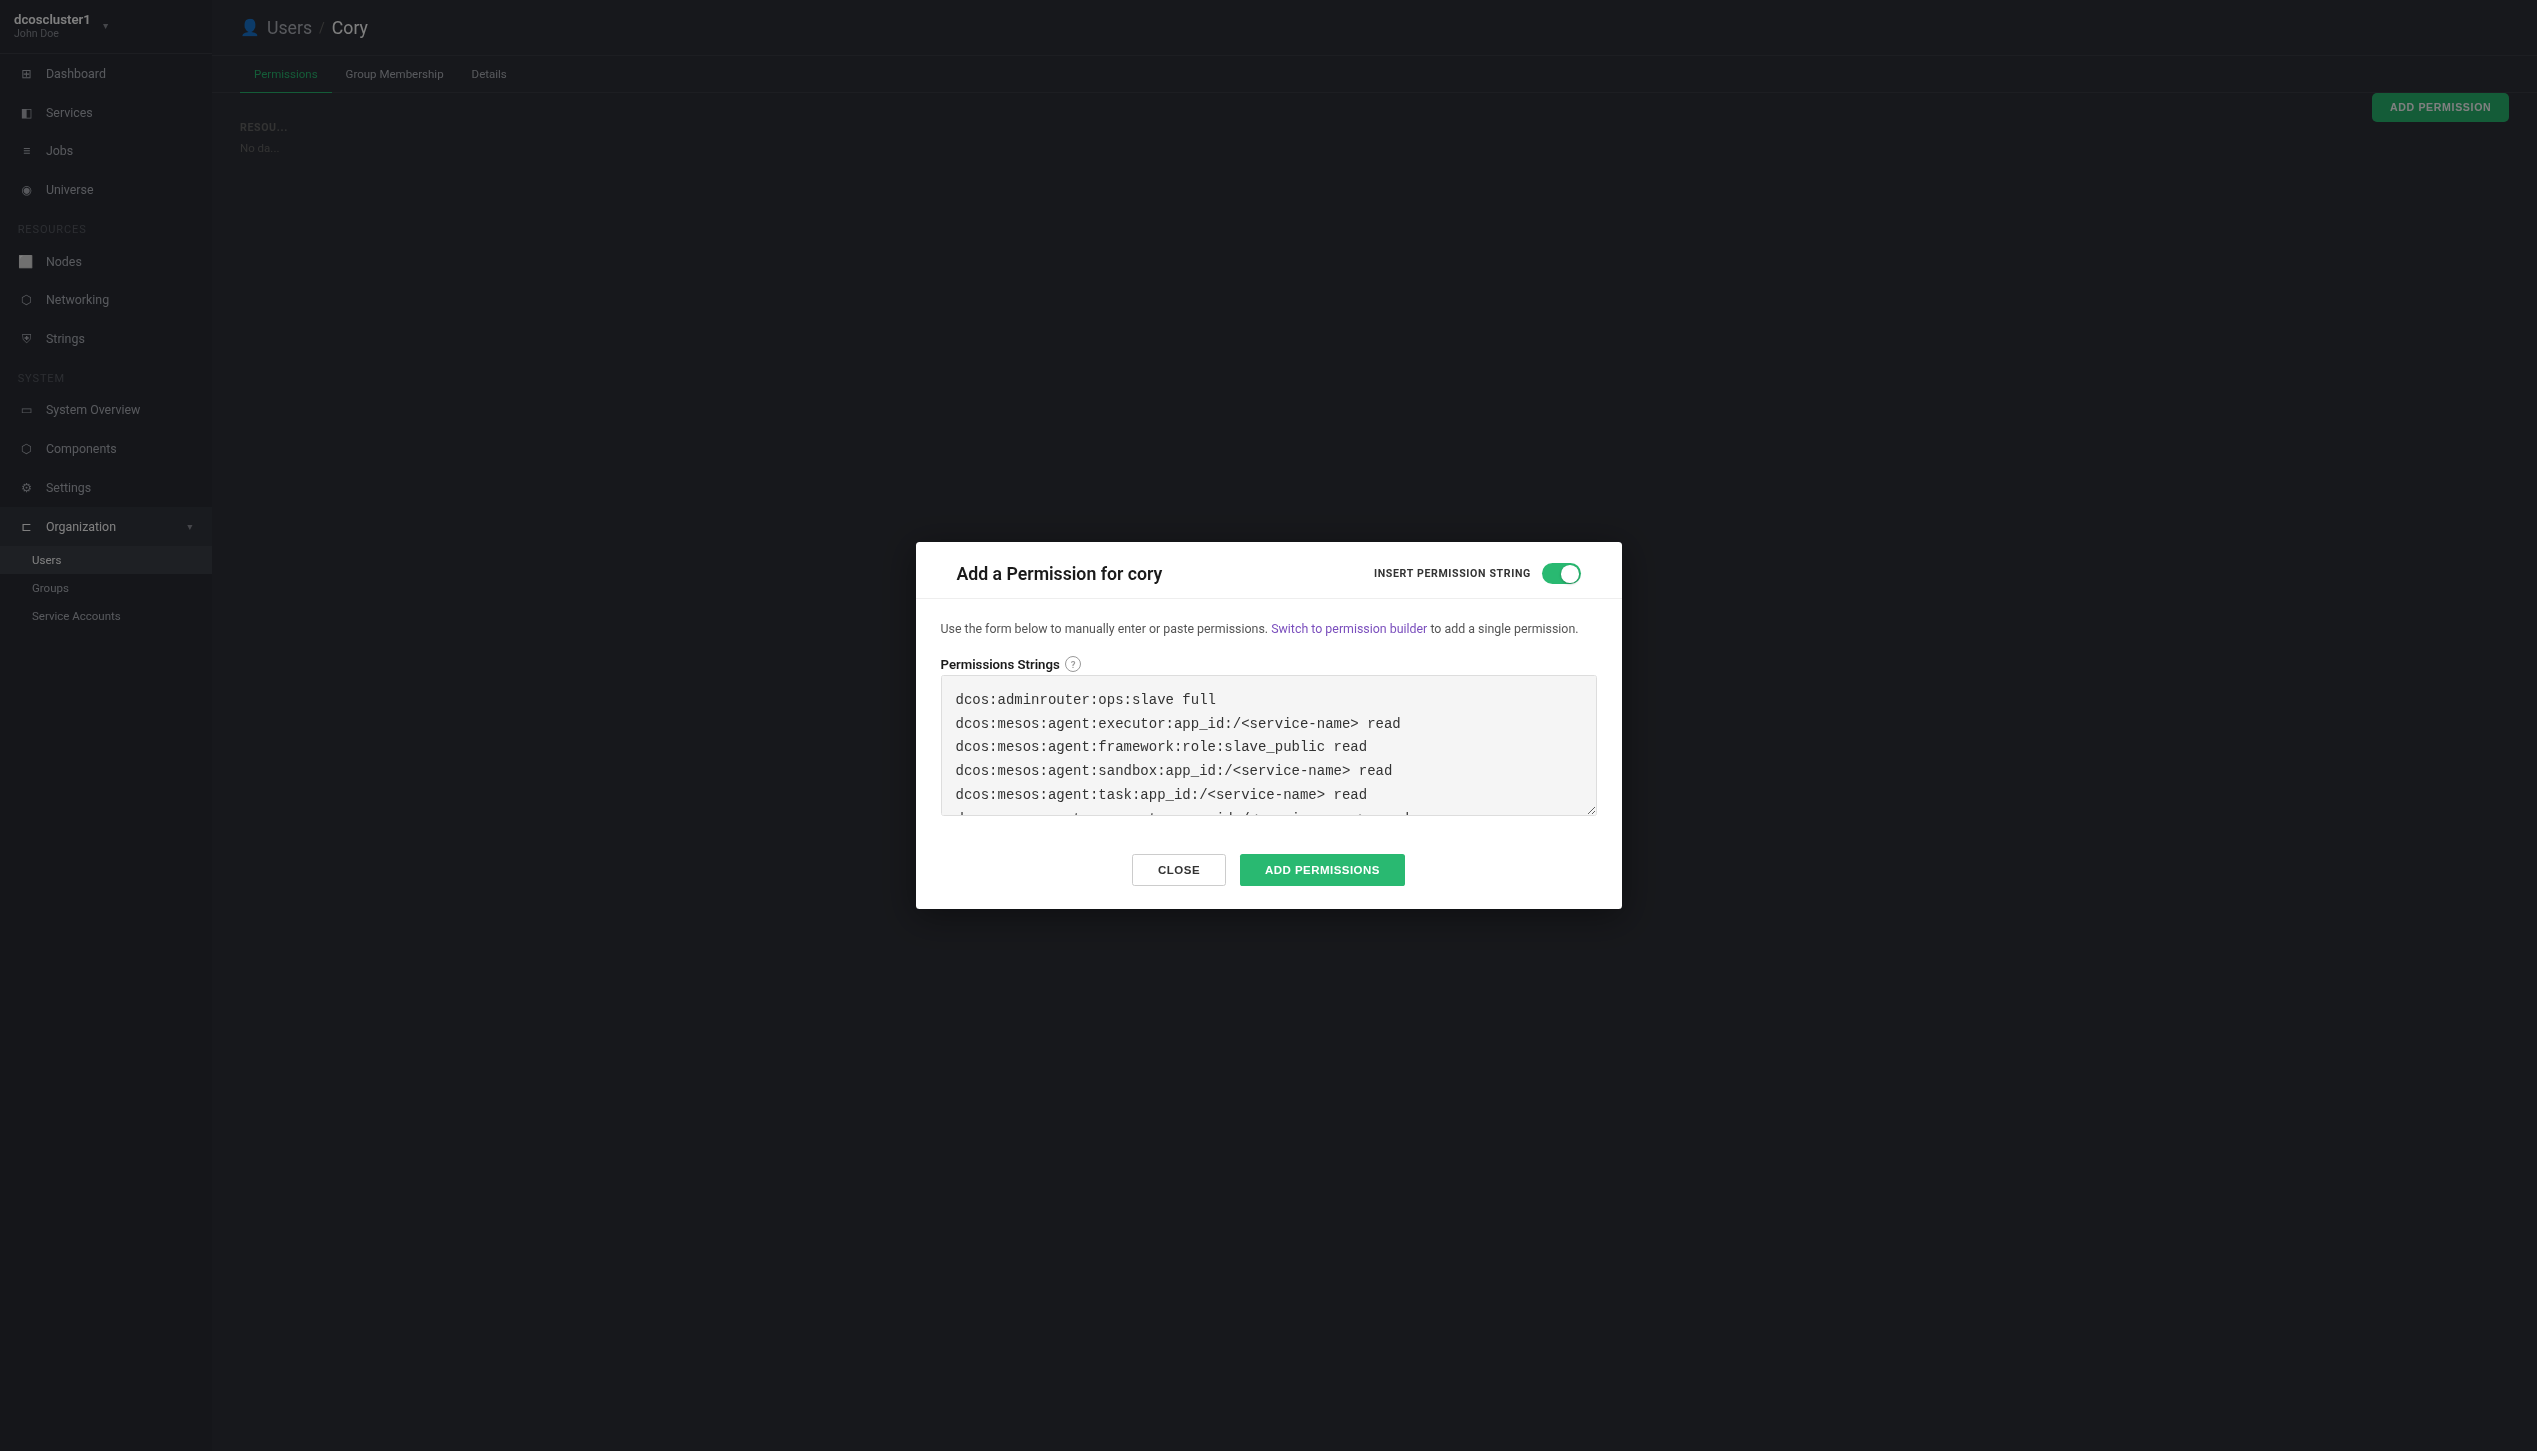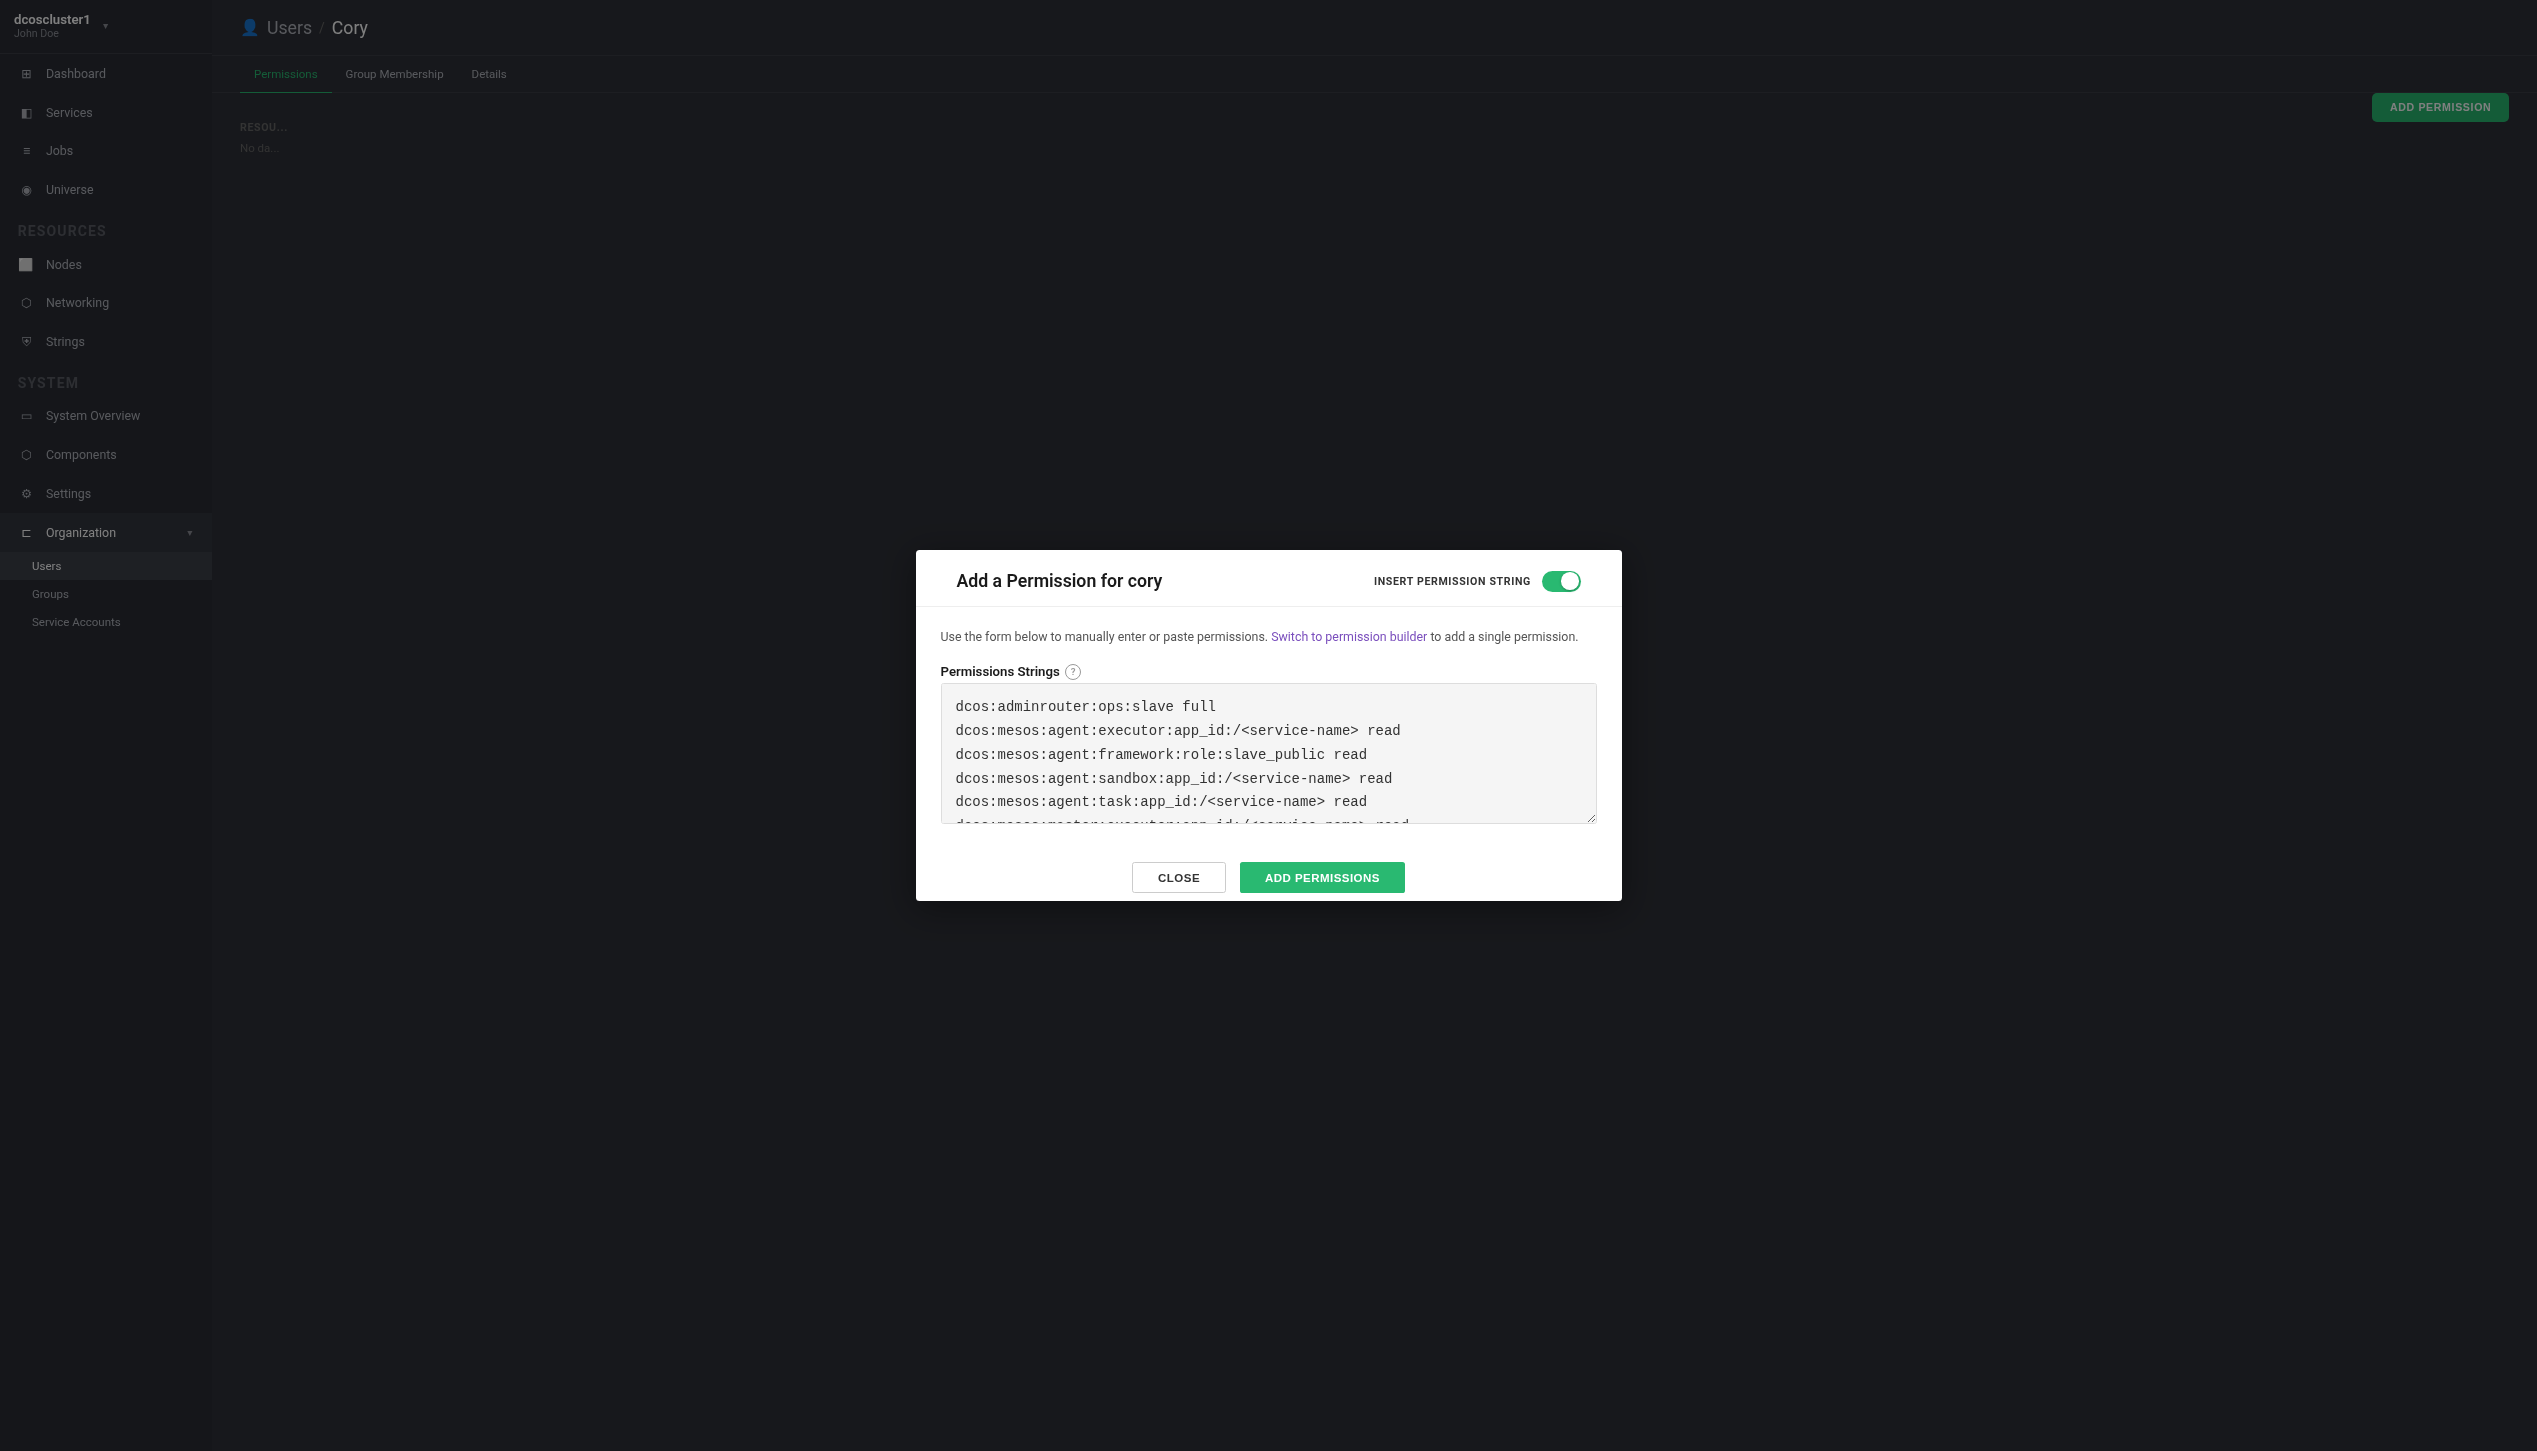"RESOURCES" .sidebar-section-label { font-size: 14px -> 11px; font-weight: 700 -> 400 }
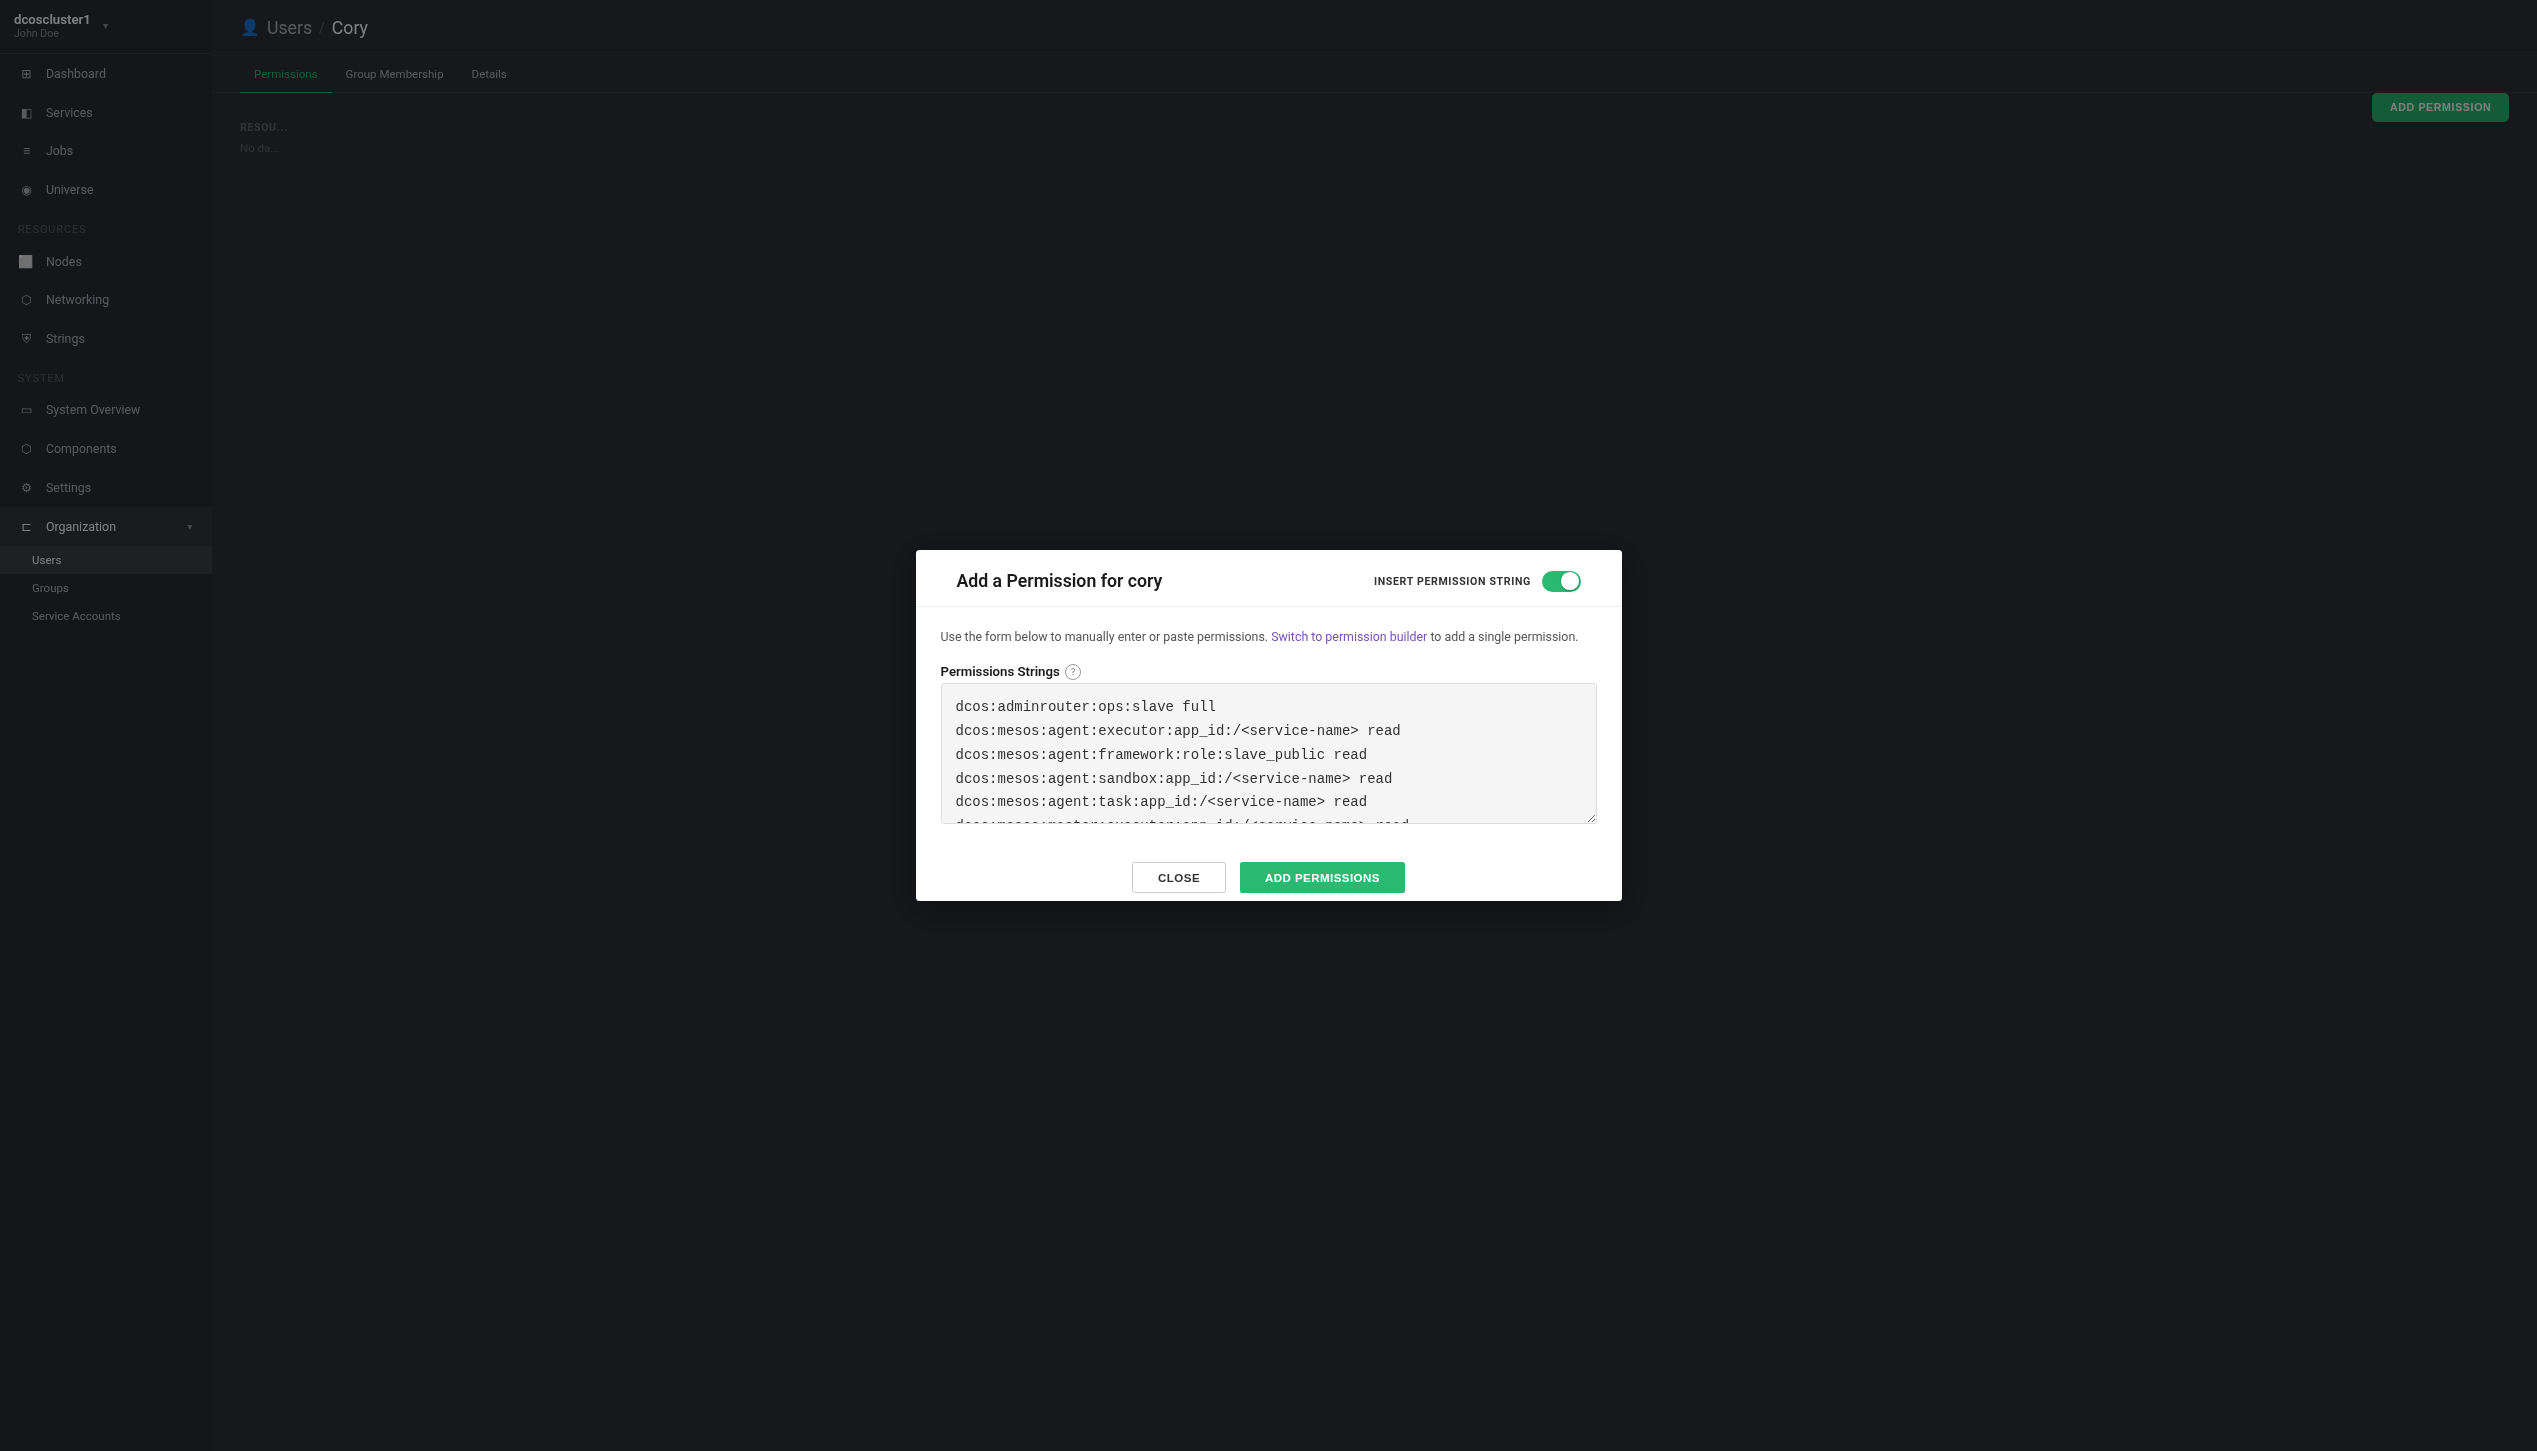"CLOSE" .modal-footer { padding: 14px 25px 8px -> 14px 25px 23px }
